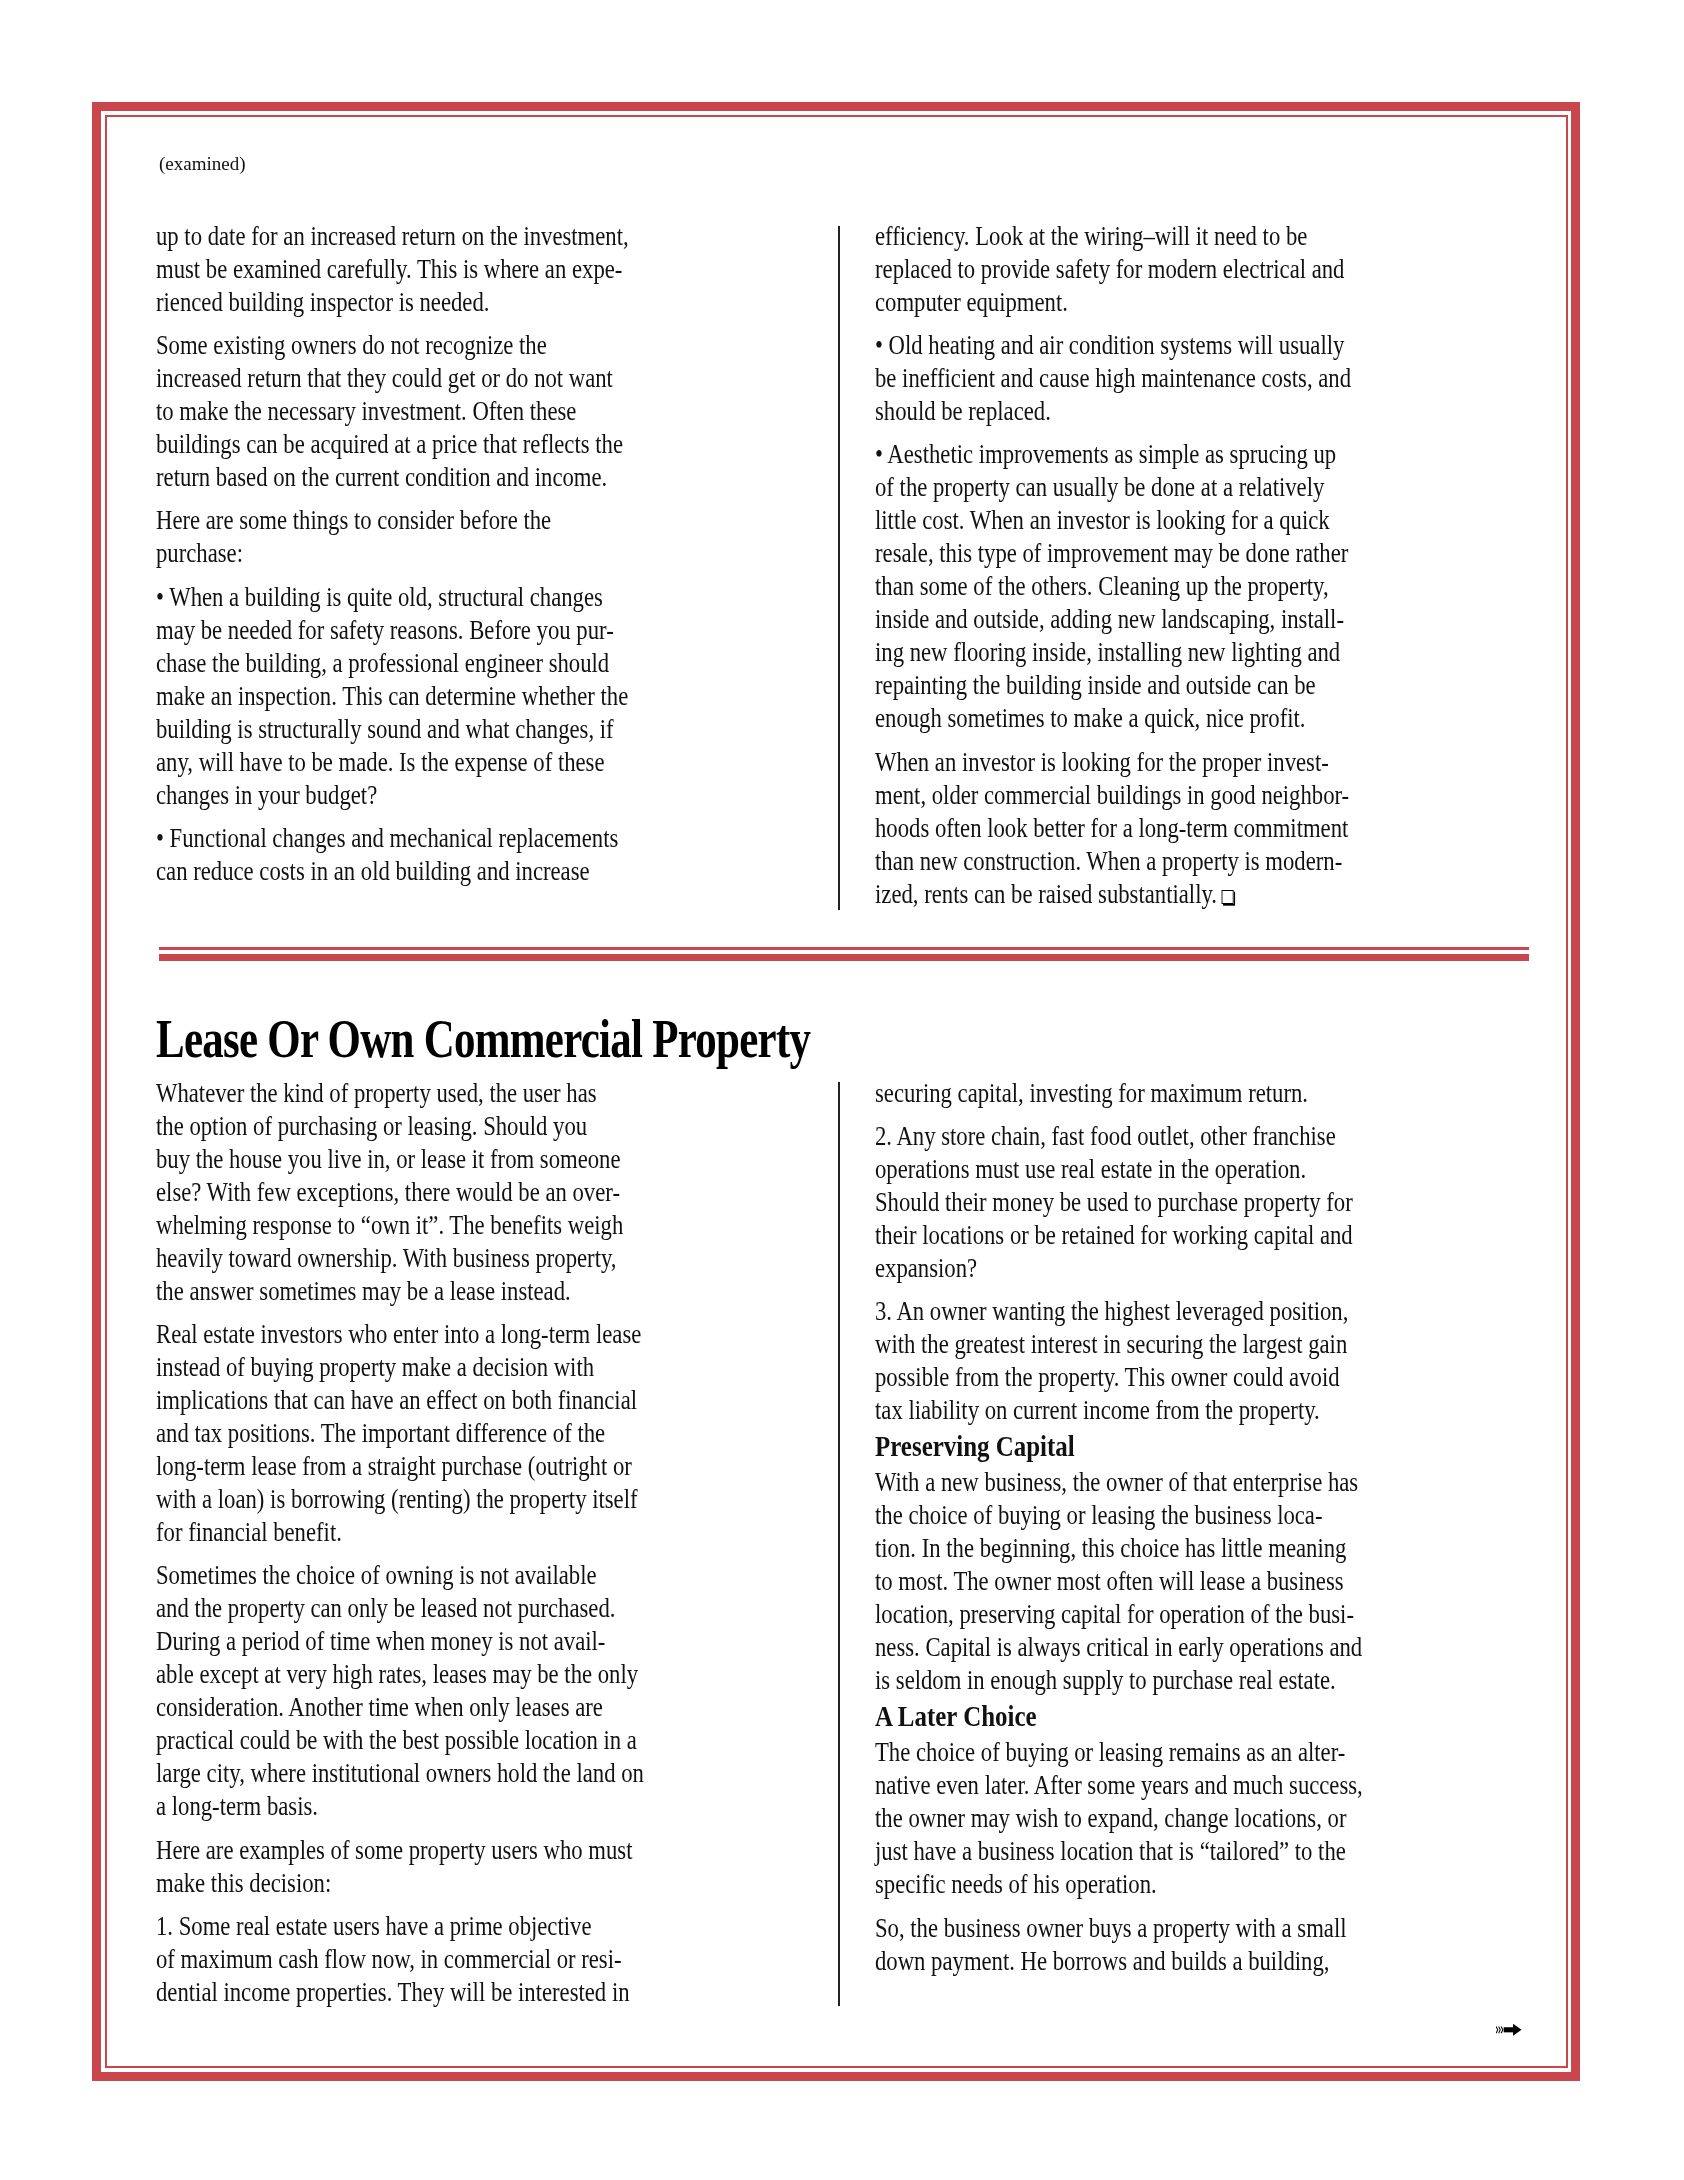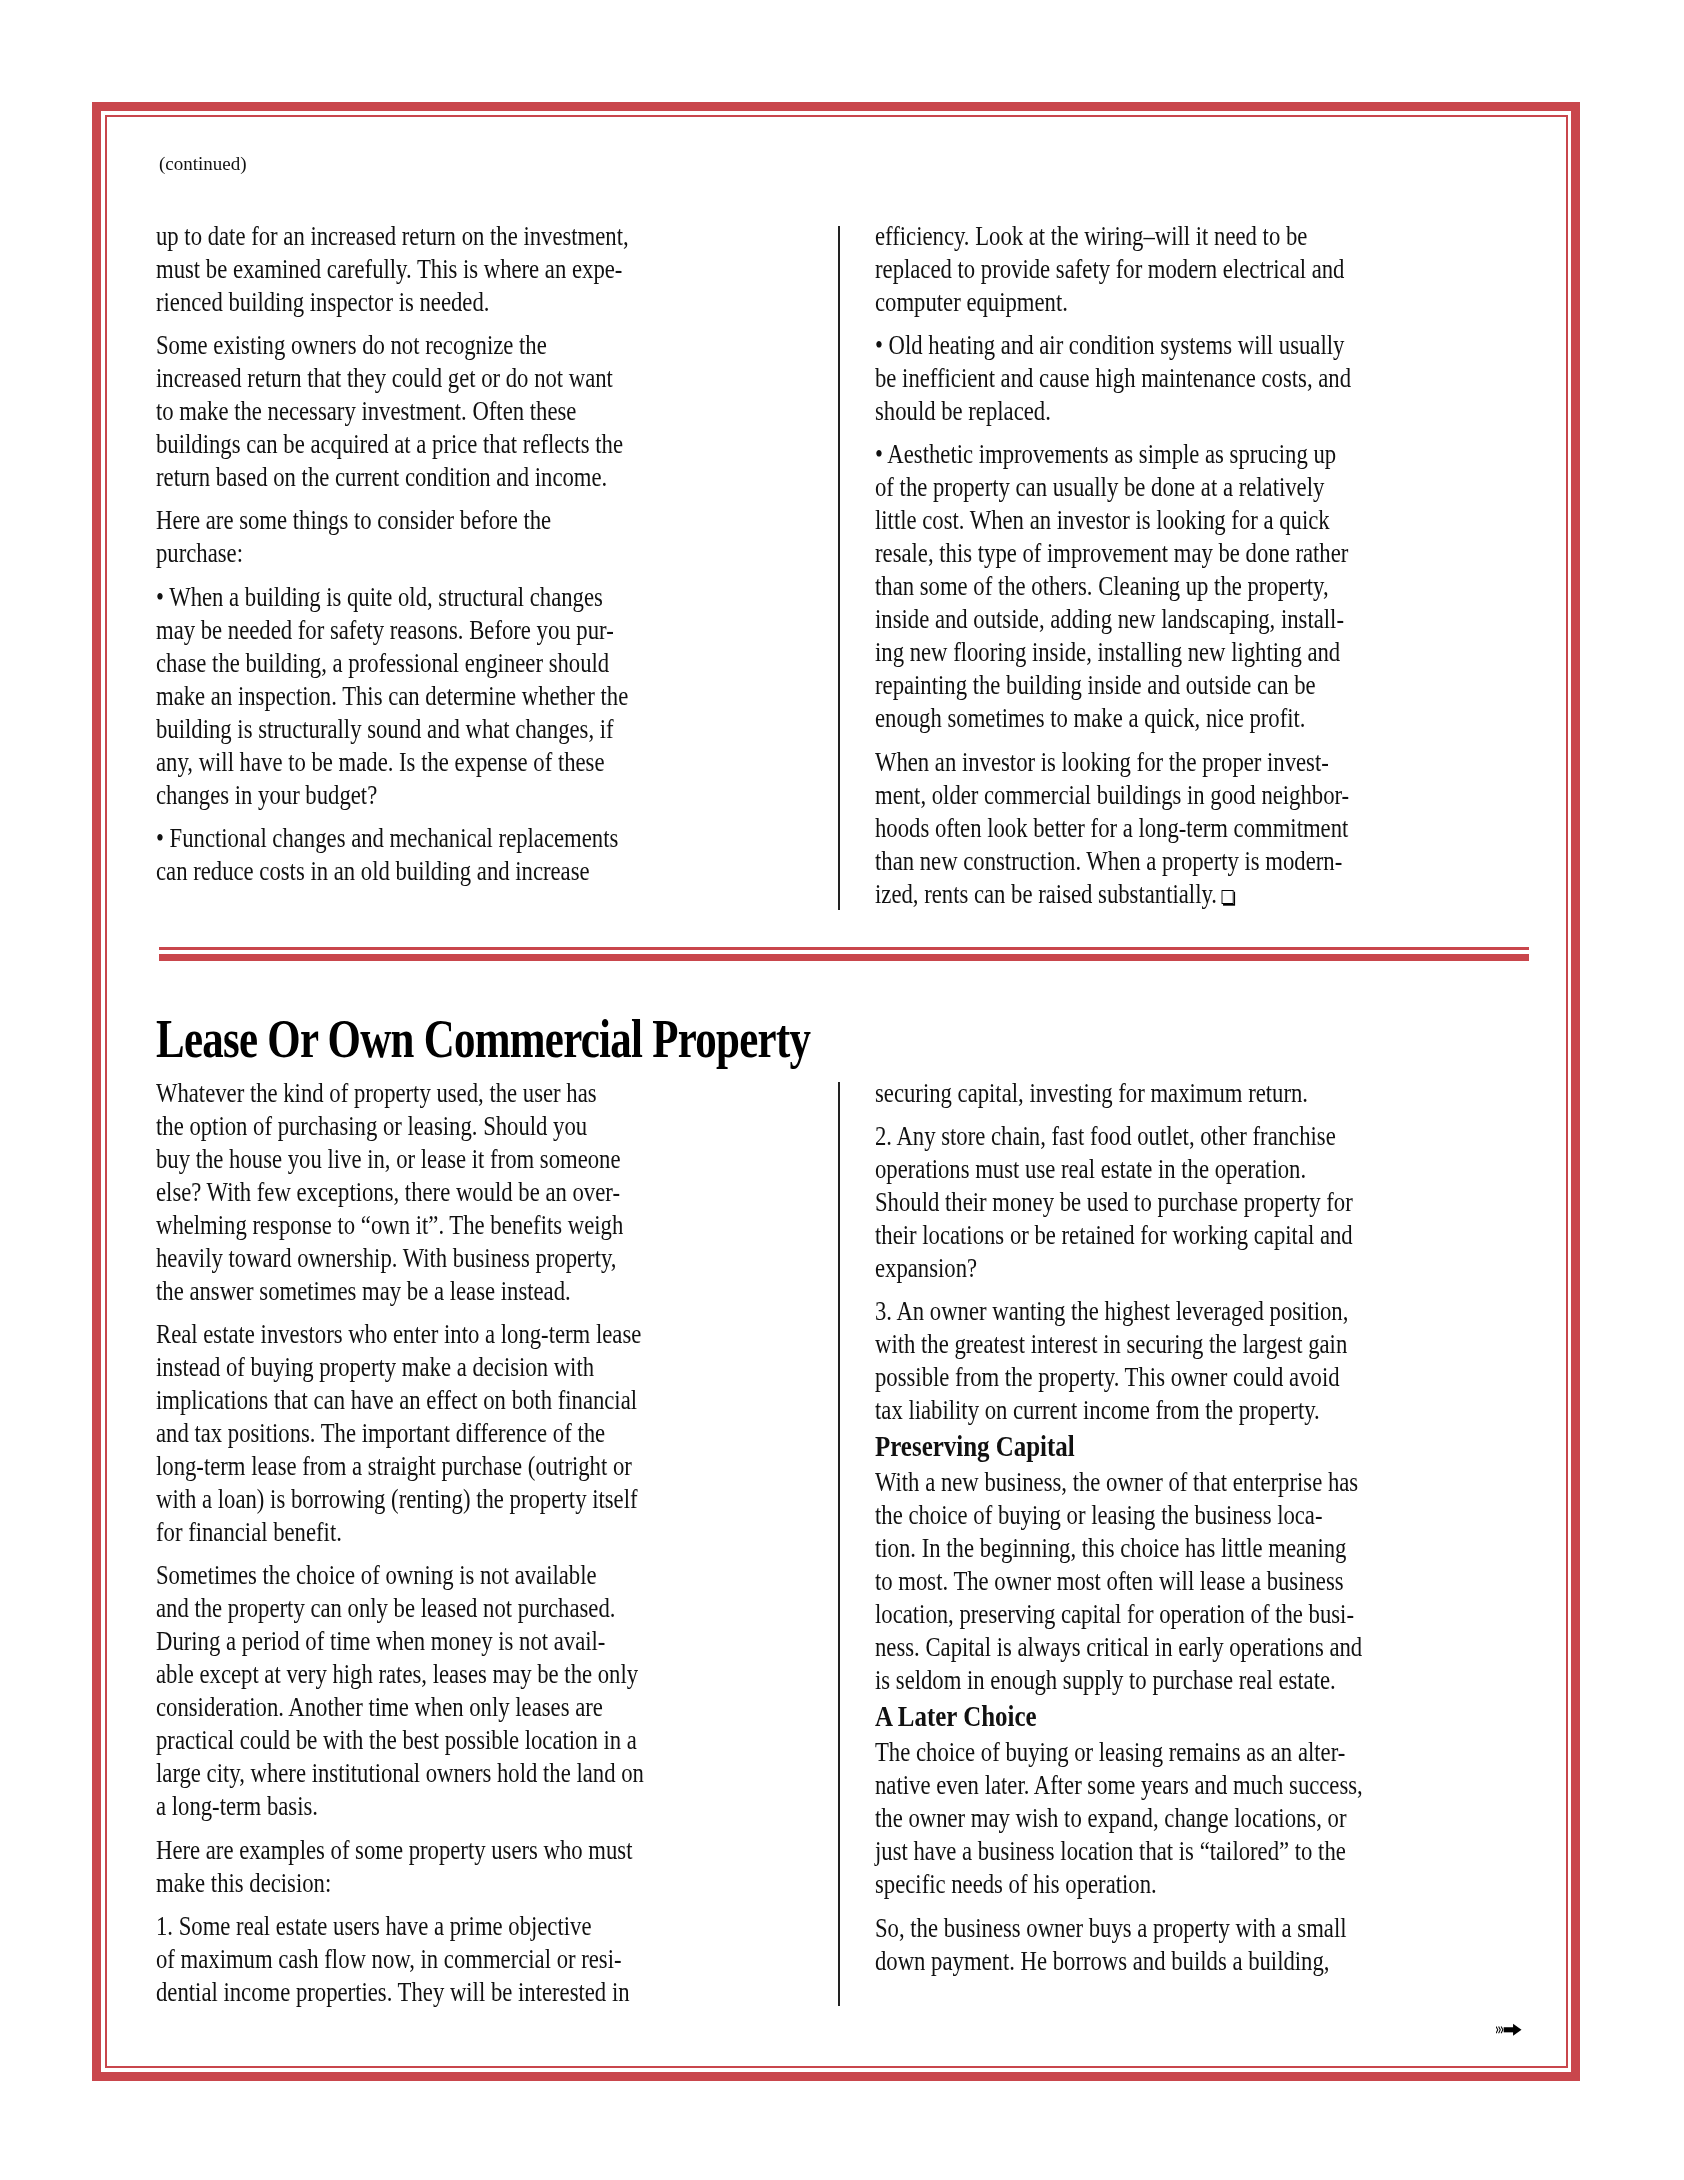"(continued)" div.continued { text: continued -> examined }
